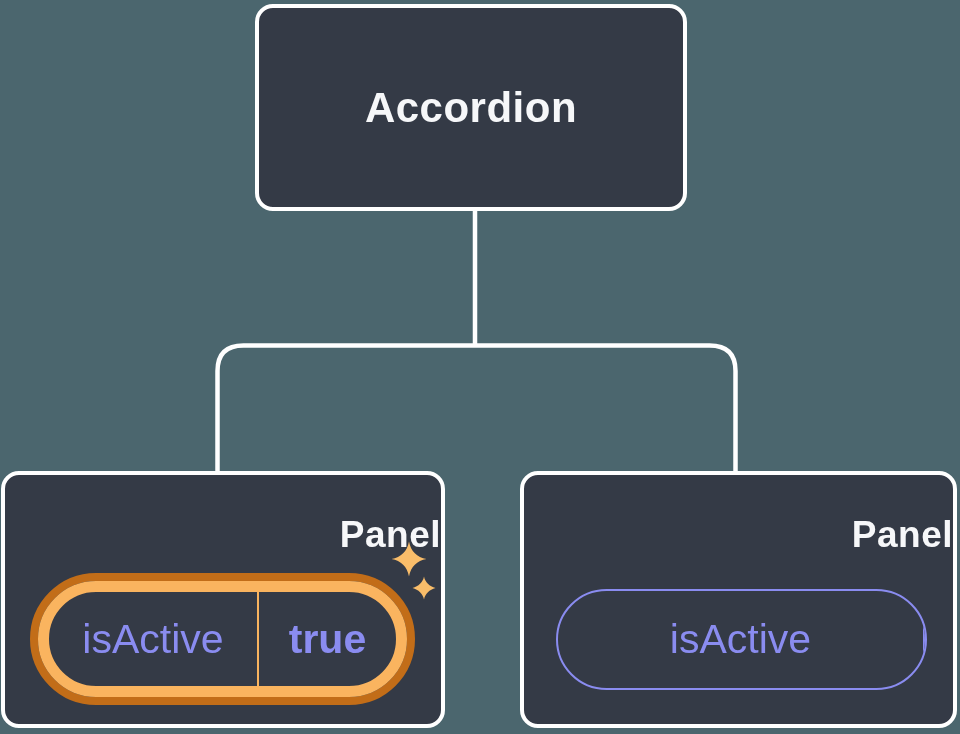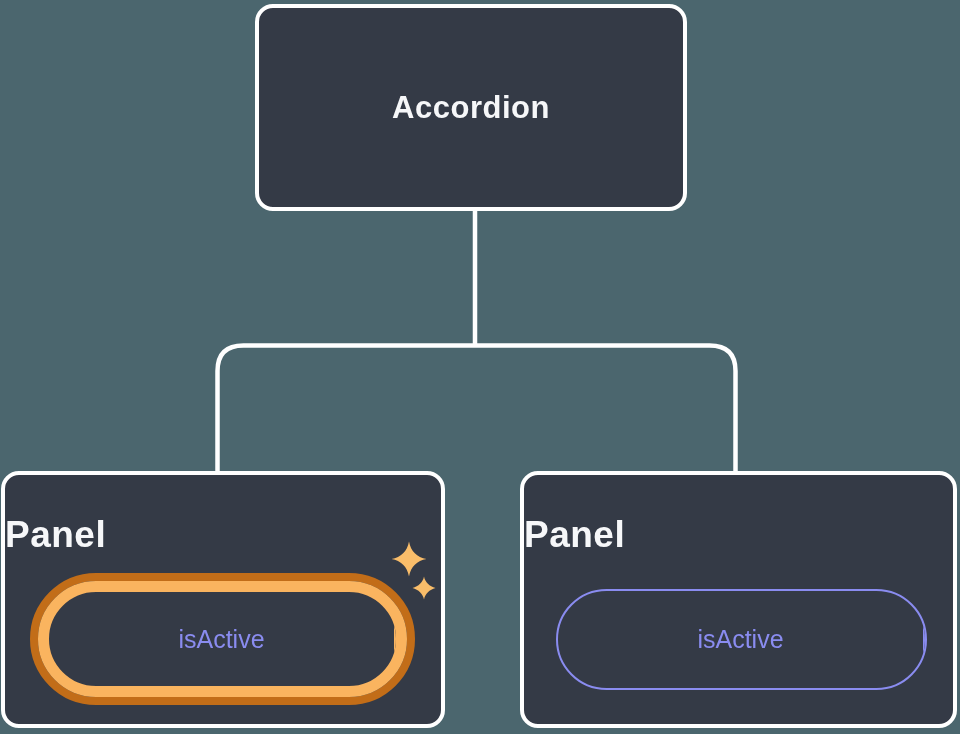"Accordion" .root-label { font-size: 31px -> 42px }
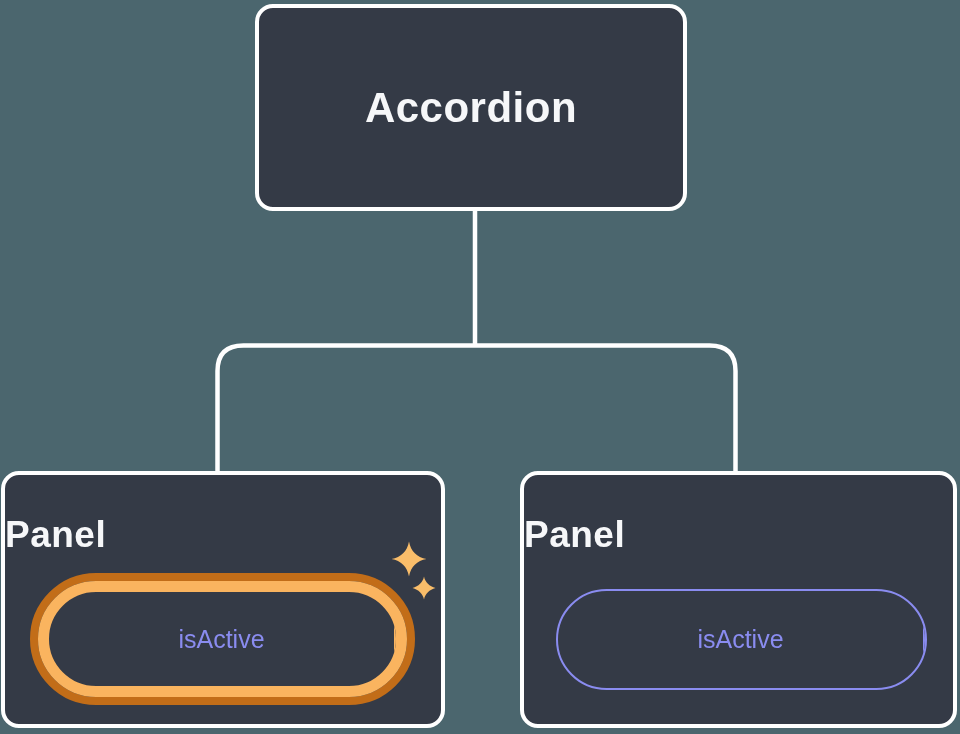"Panel" .panel-title { text-align: left -> right }
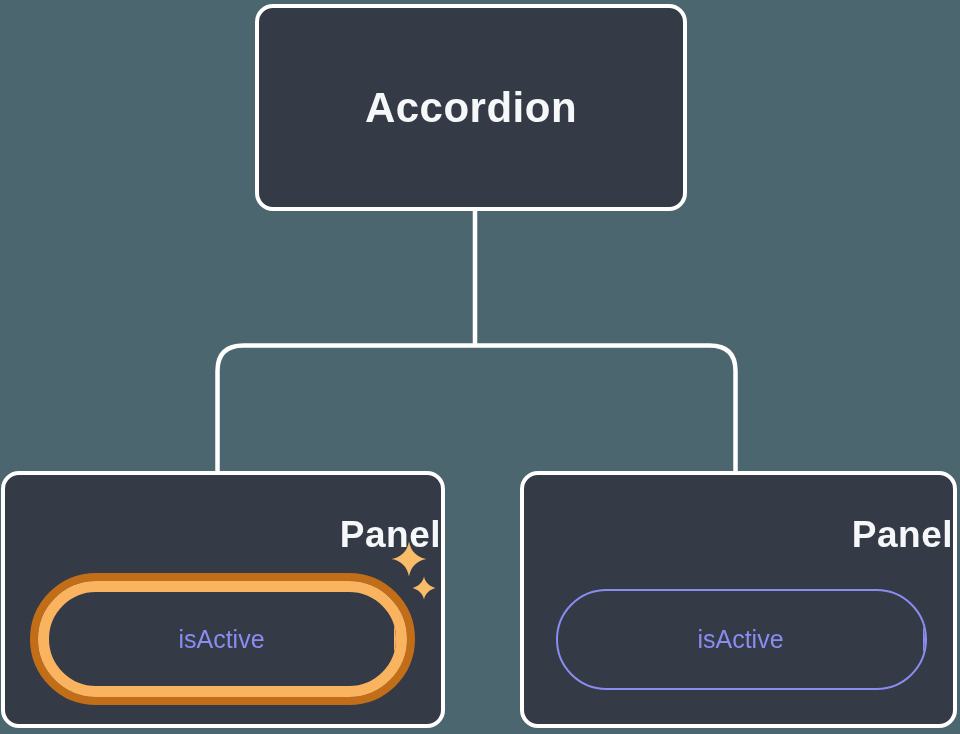"isActive" .pill-cell { font-size: 25px -> 41px }
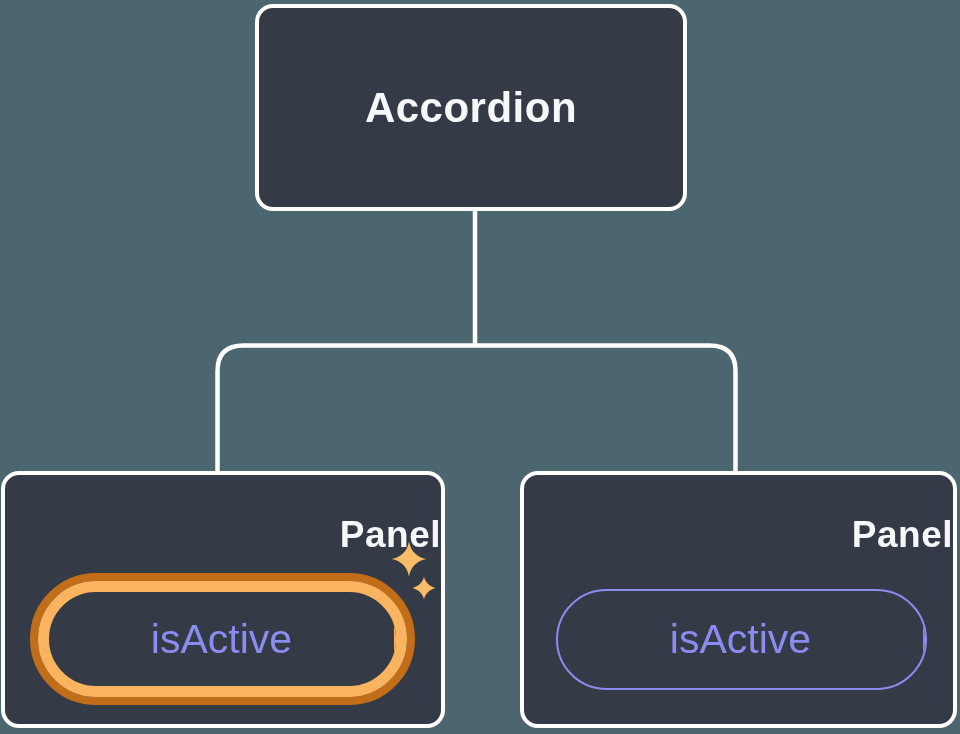"true" div.pill-cell { html: none -> <div>true</div> }
